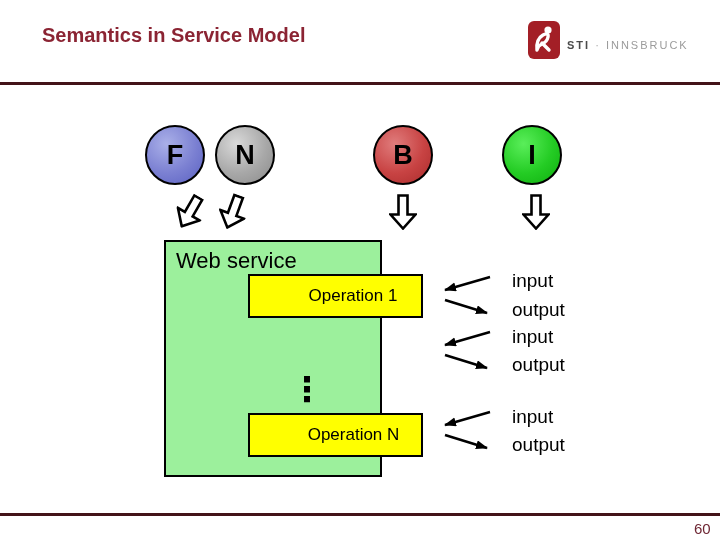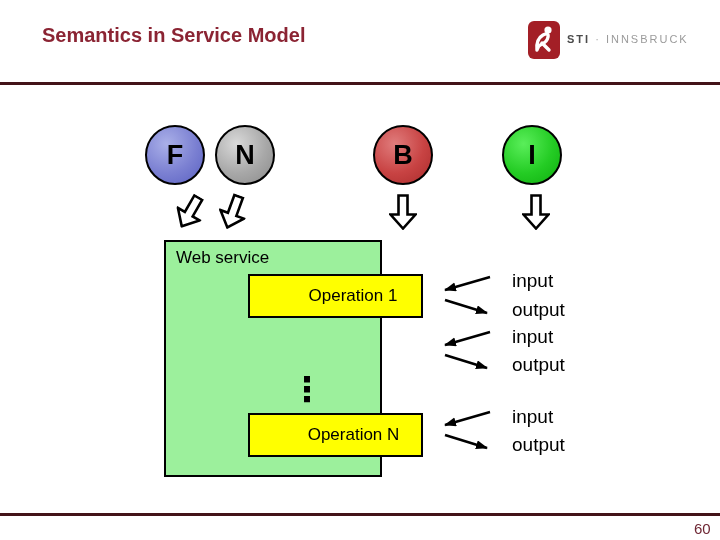"STI · INNSBRUCK" .logo-text { top: 33px -> 39px }
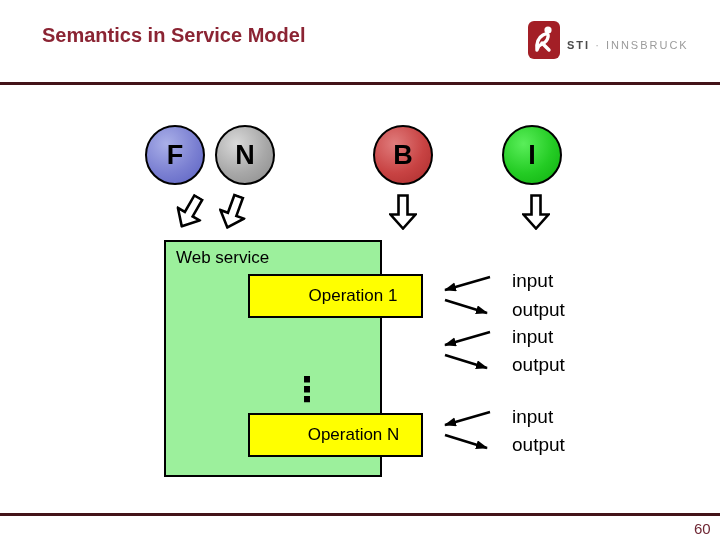"Web service" .ws-label { font-size: 17px -> 22px }
